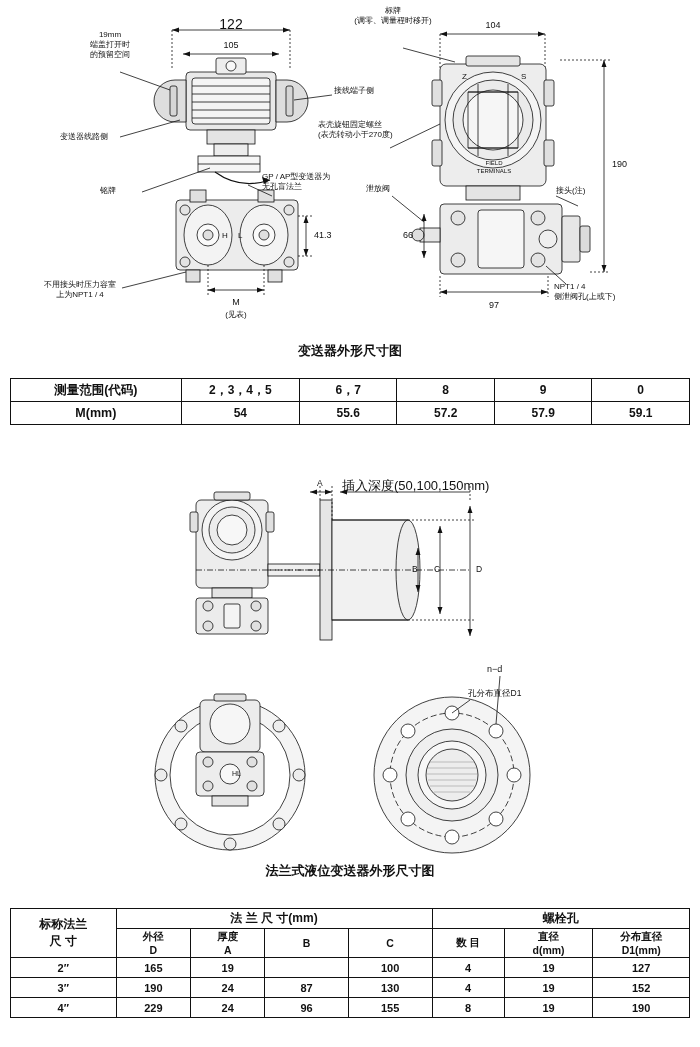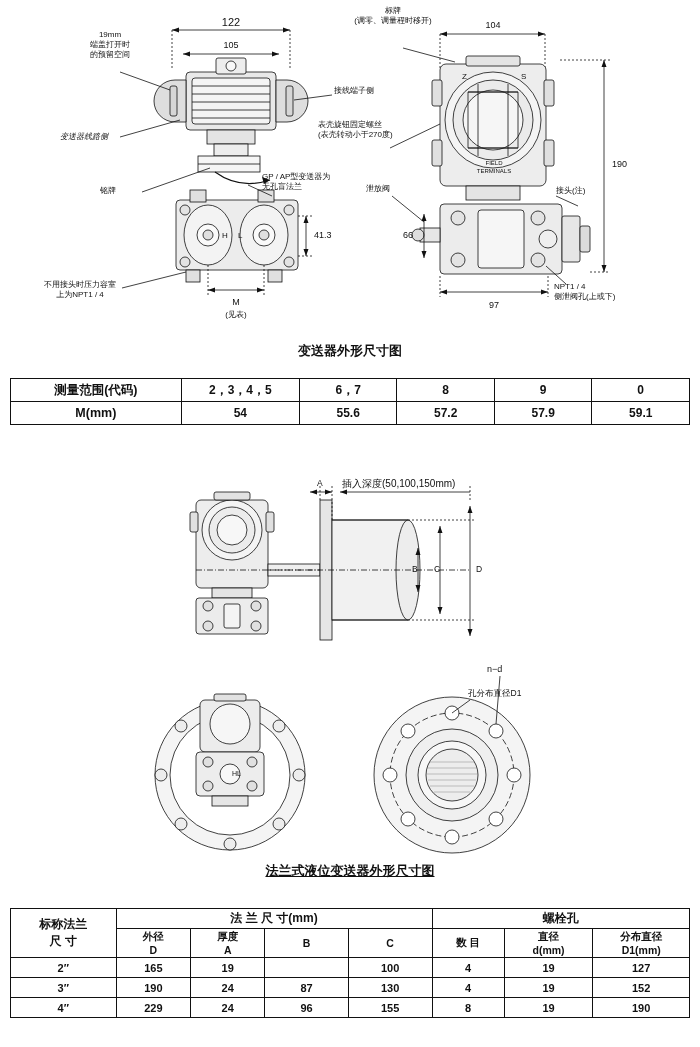"122" div.lbl { font-size: 11px -> 14px }
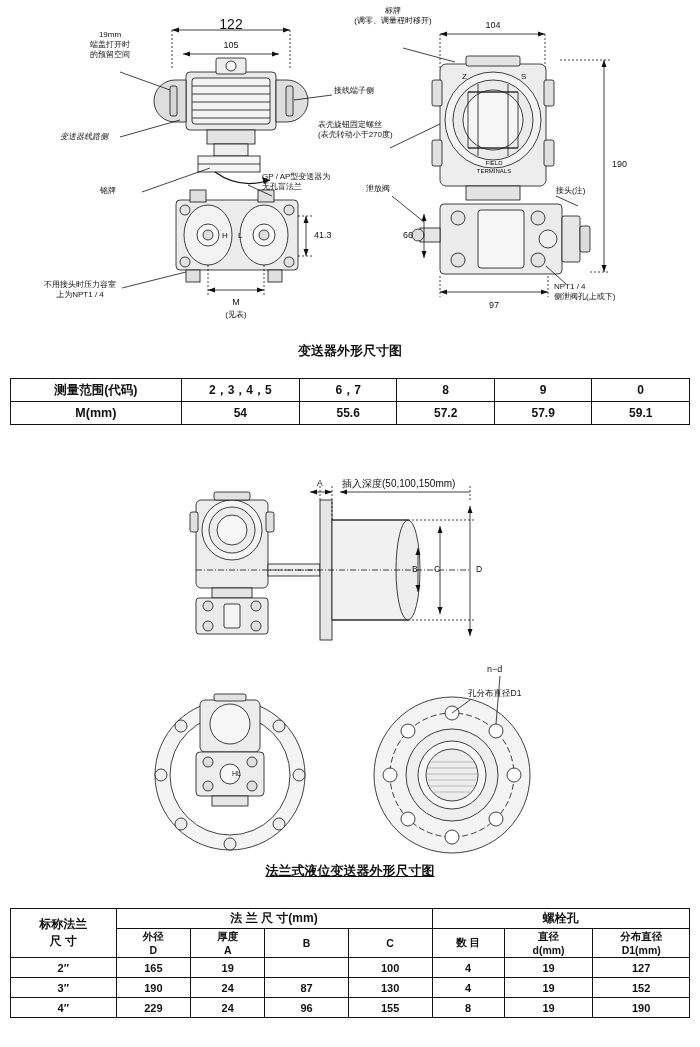"变送器线路侧" div.lbl { font-style: italic -> none }
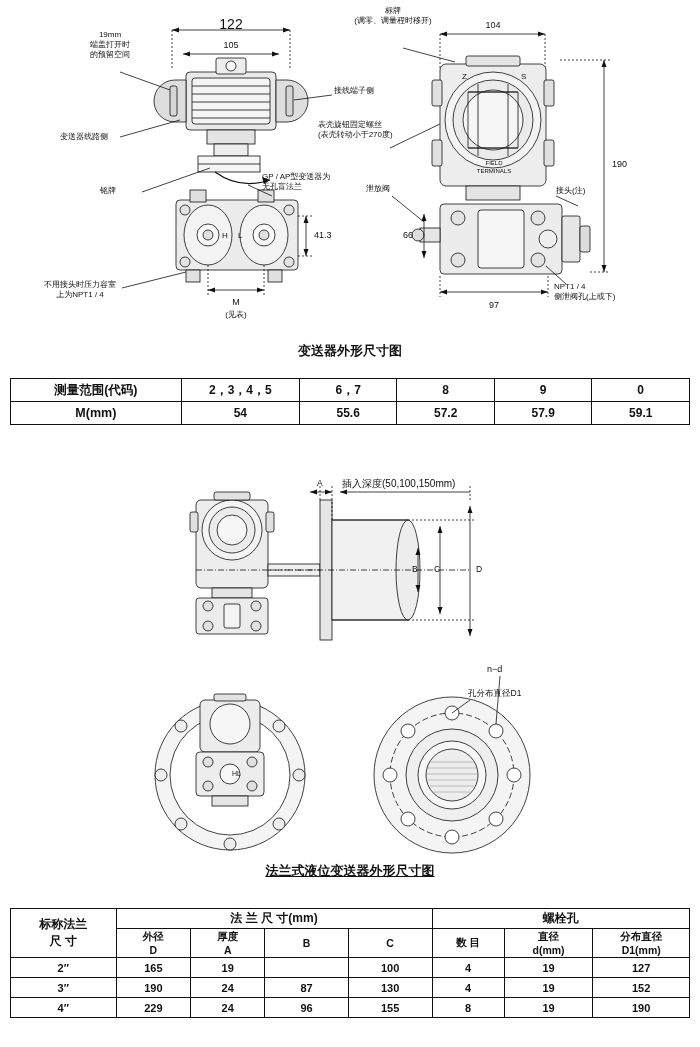"插入深度(50,100,150mm)" div.lbl { font-size: 10px -> 13px }
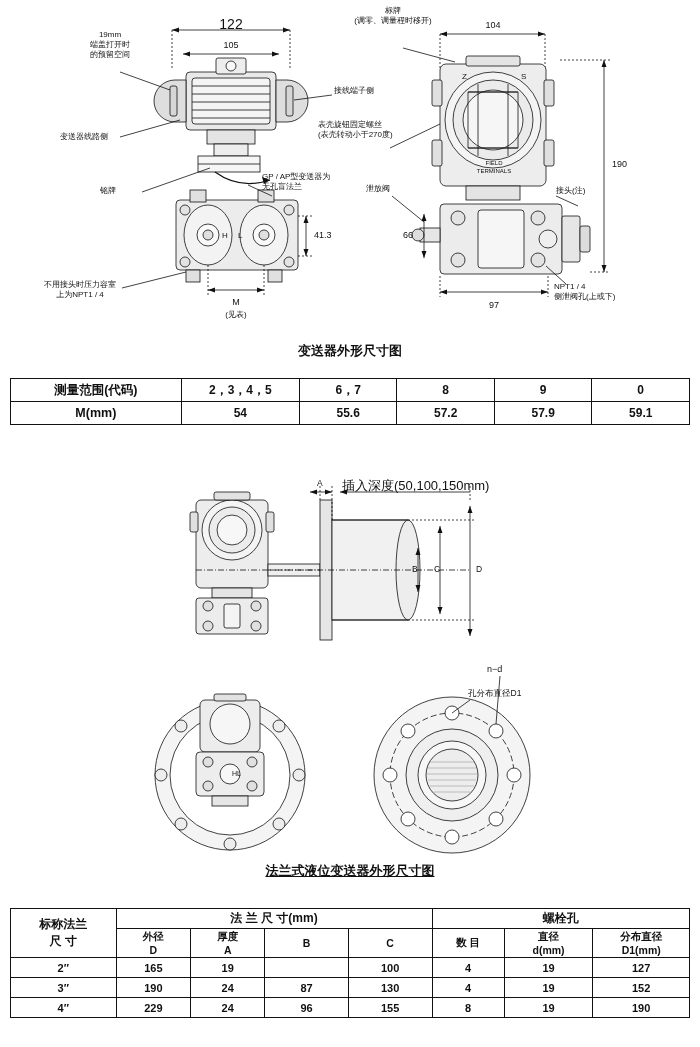"法兰式液位变送器外形尺寸图" div.fig-title { text-decoration: underline -> none }
